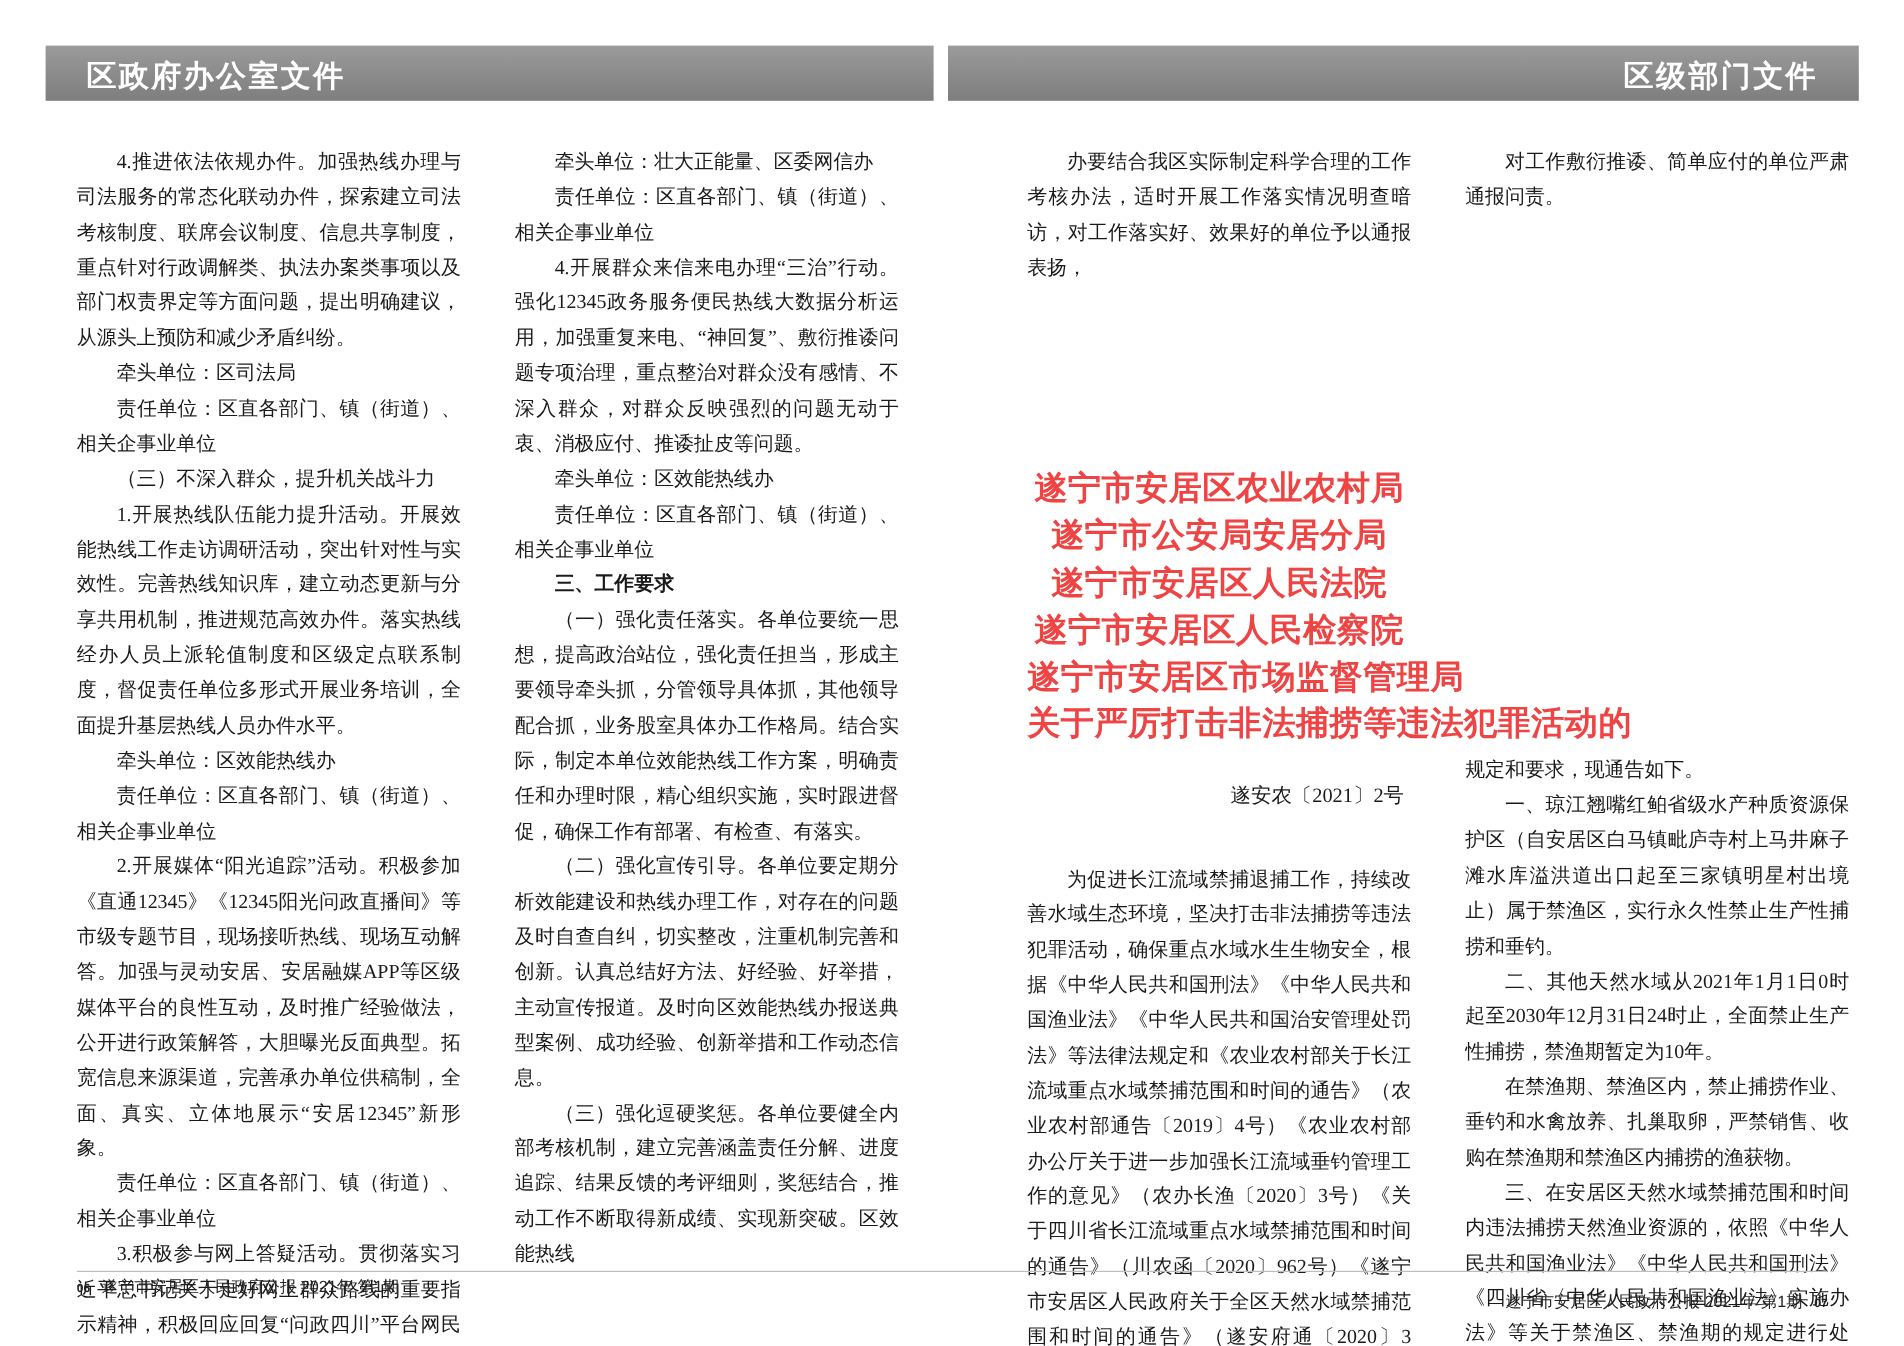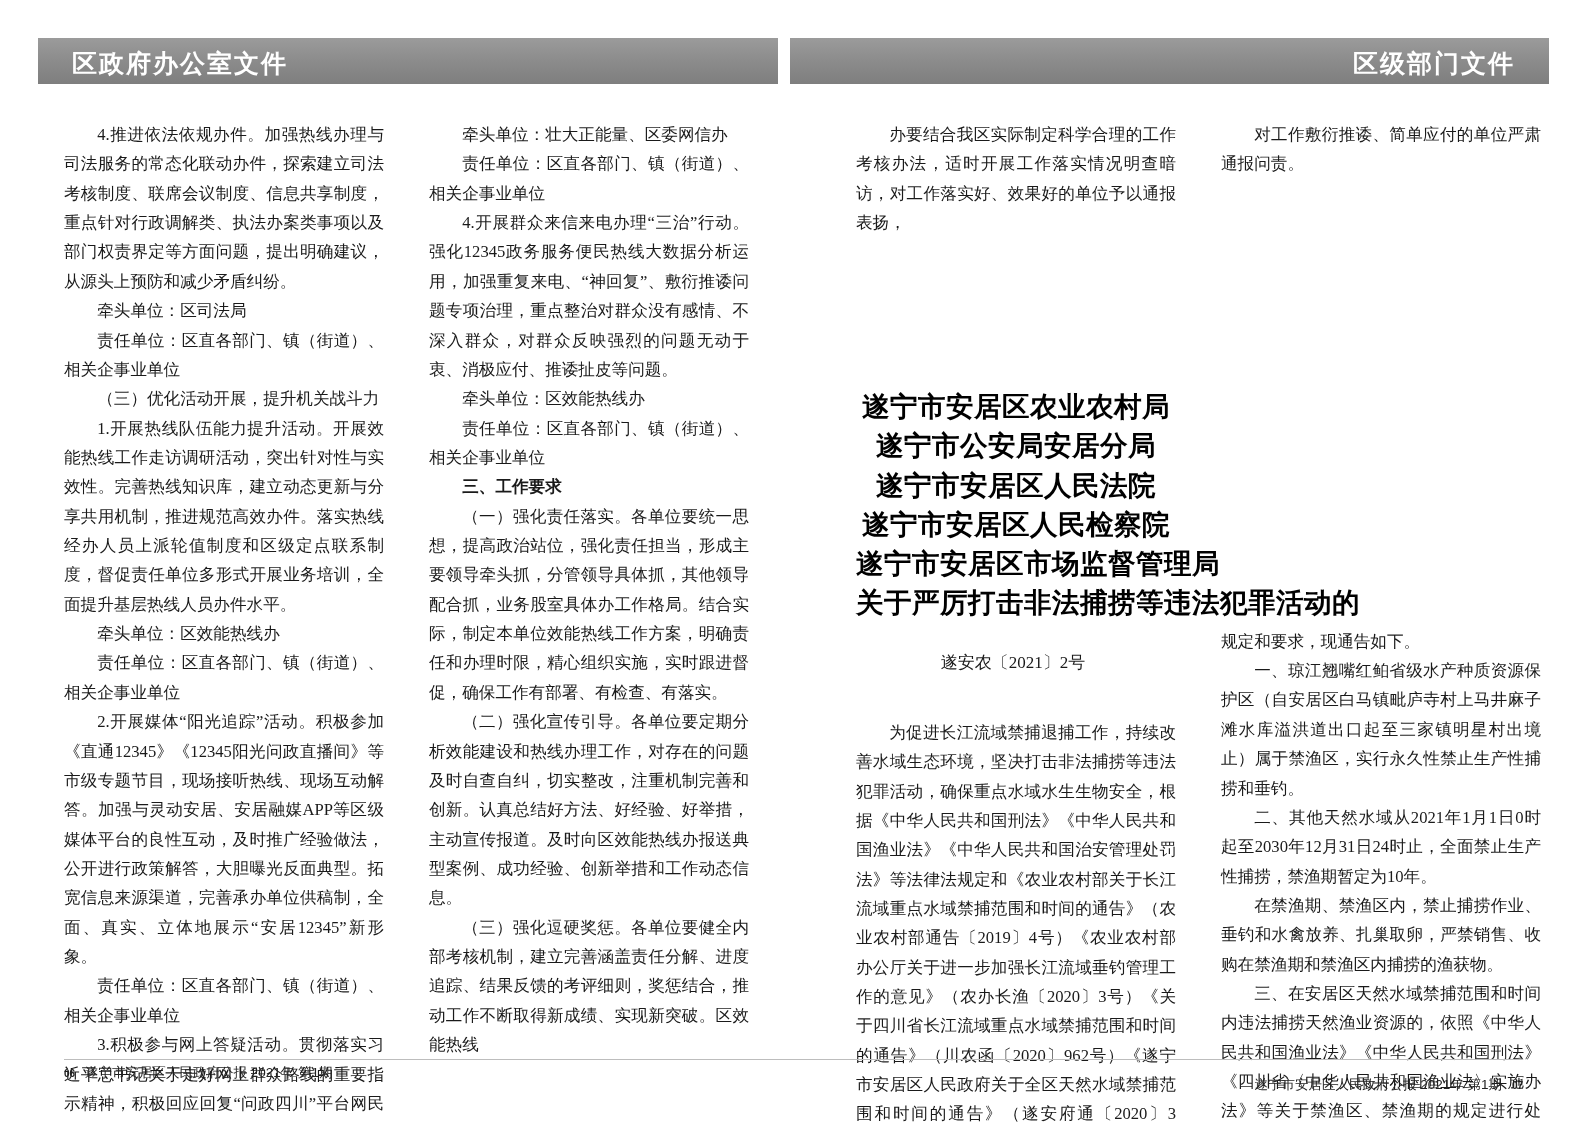"（三）优化活动开展，提升机关战斗力" p { text: 优化活动开展 -> 不深入群众 }
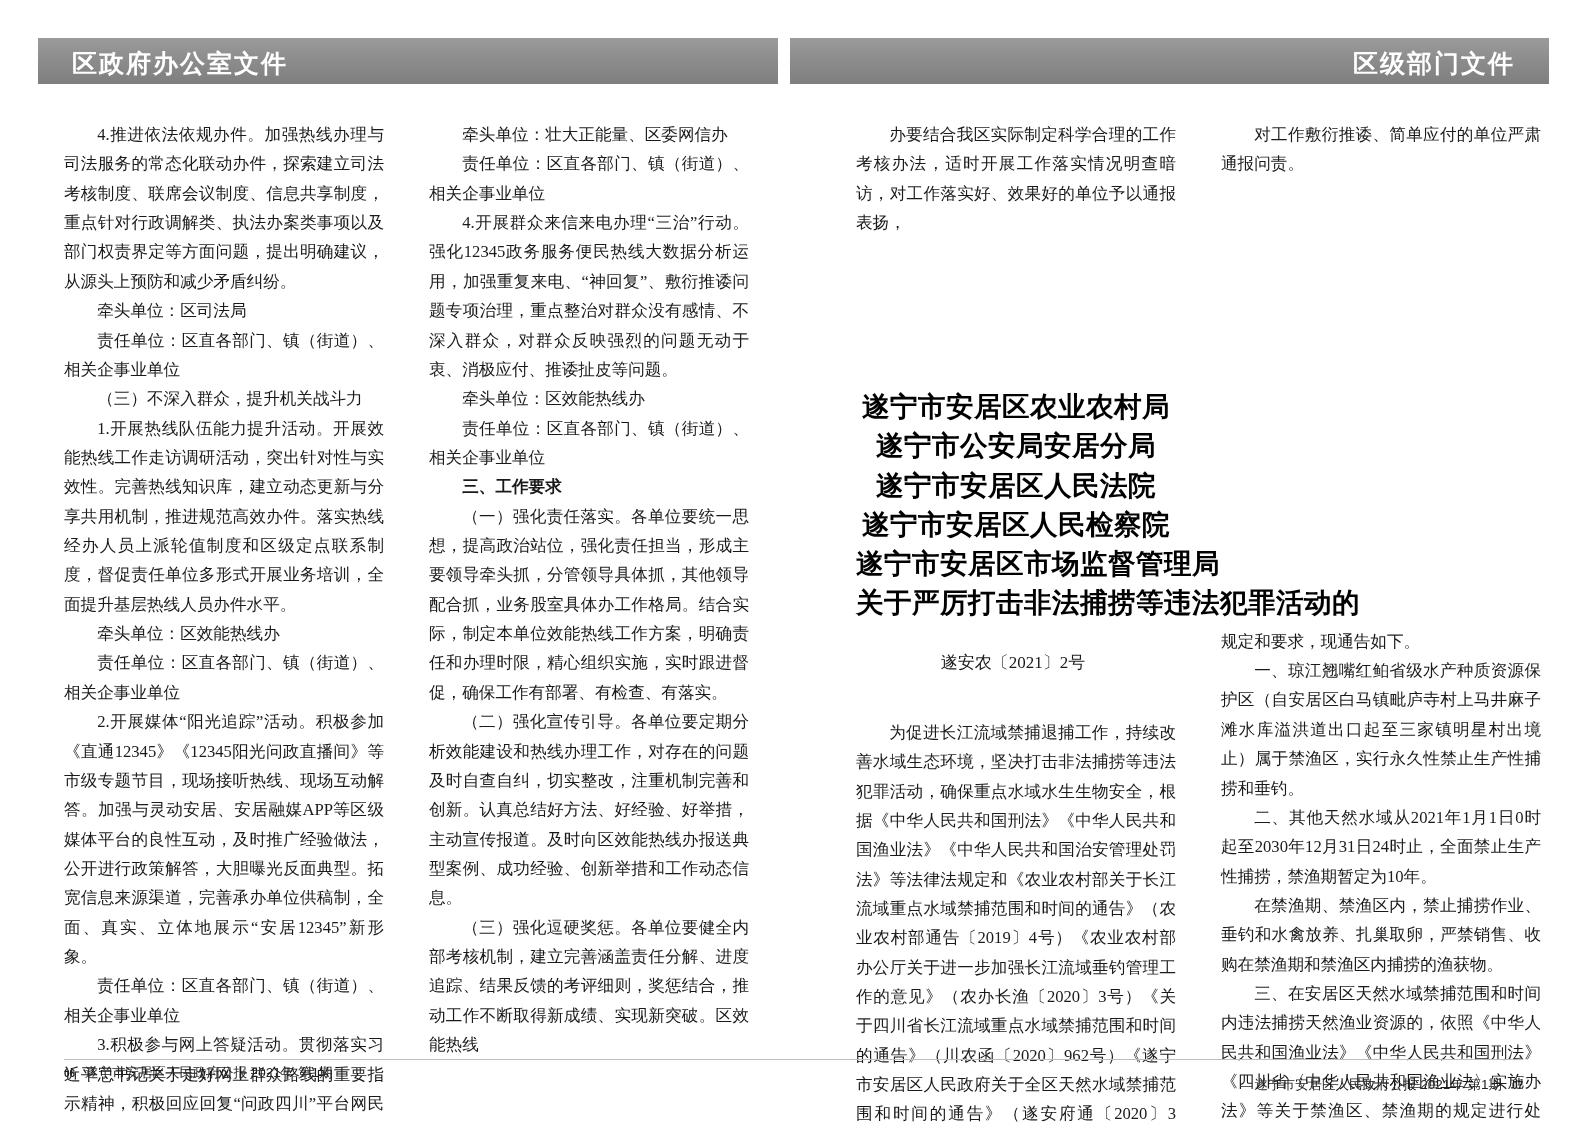"遂宁市安居区农业农村局" .notice-line { color: #000000 -> #ef4444 }
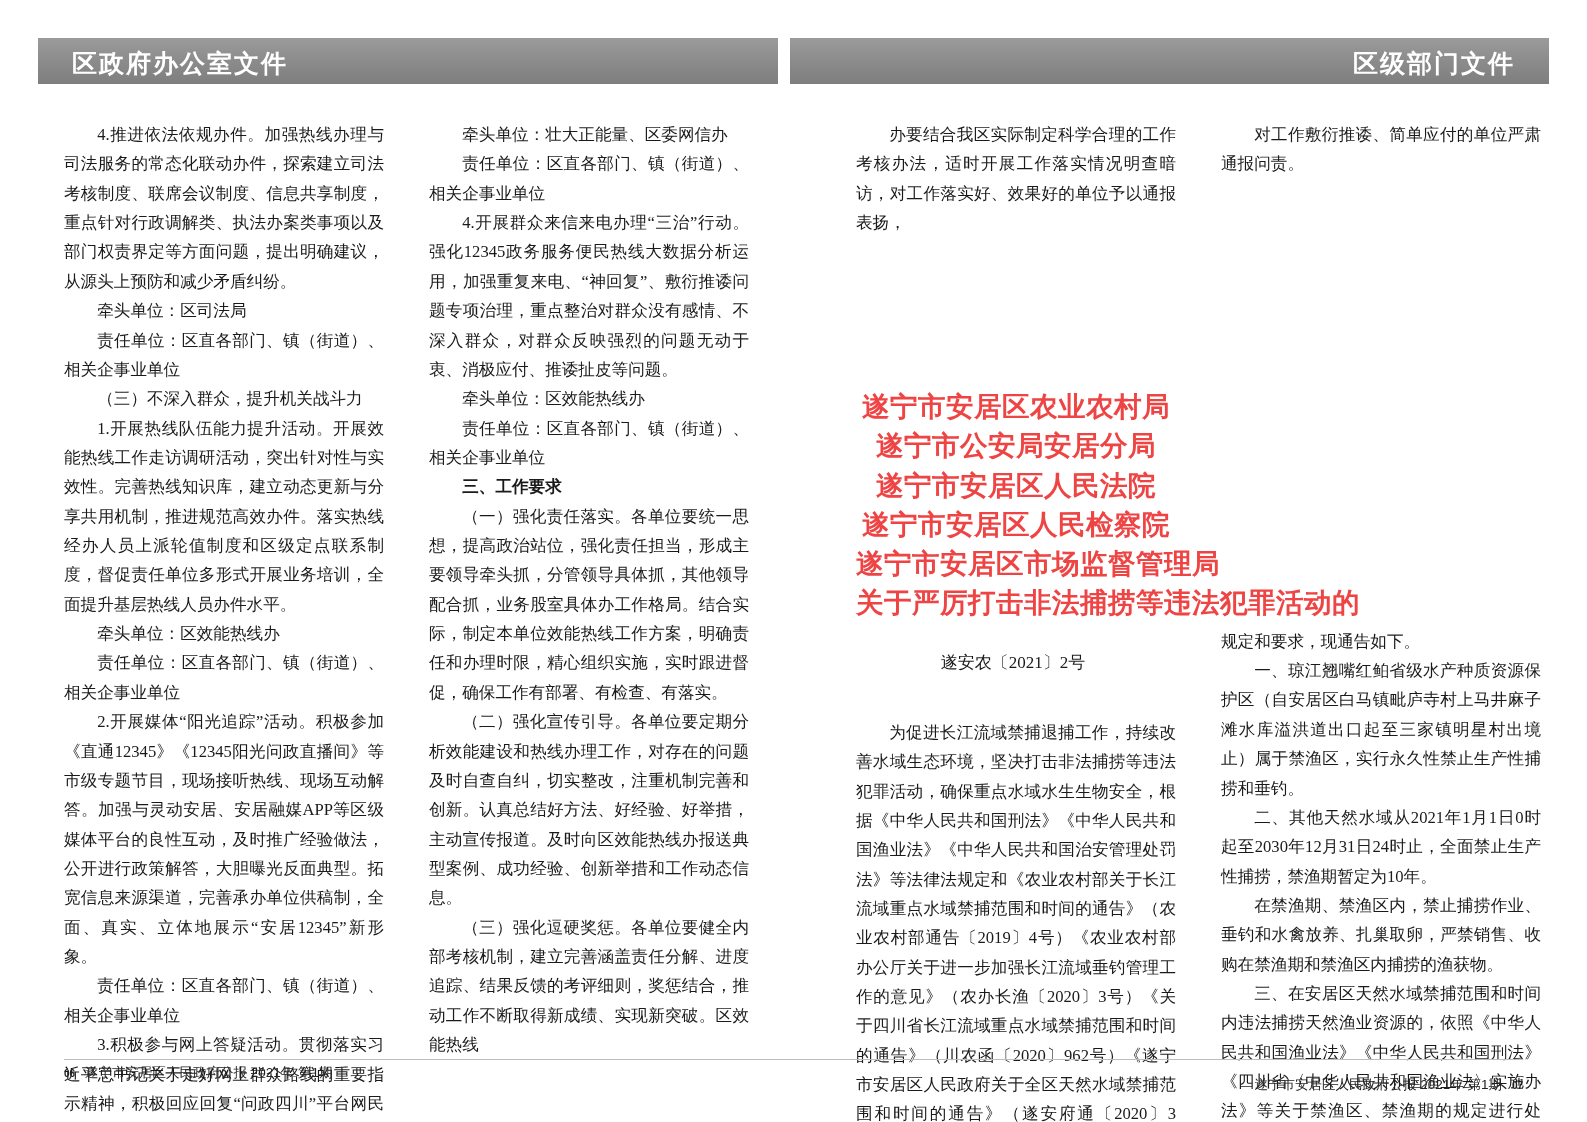"遂安农〔2021〕2号" .notice-num { text-align: center -> right }
